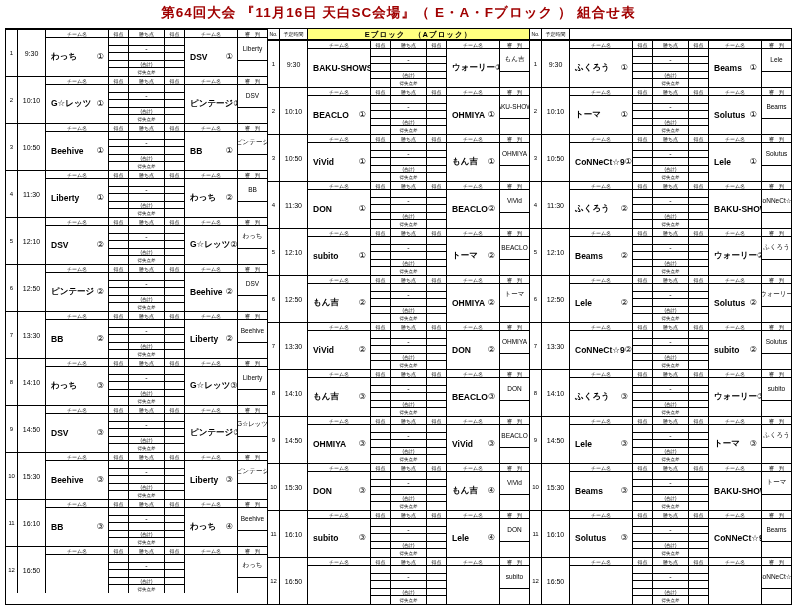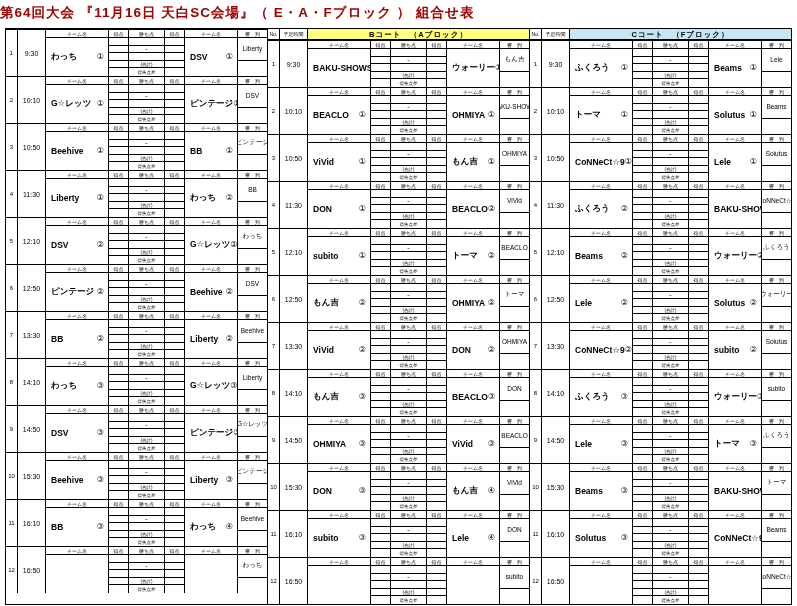"第64回大会 『11月16日 天白SC会場』（ E・A・Fブロック ）" .title { text-align: none -> center }
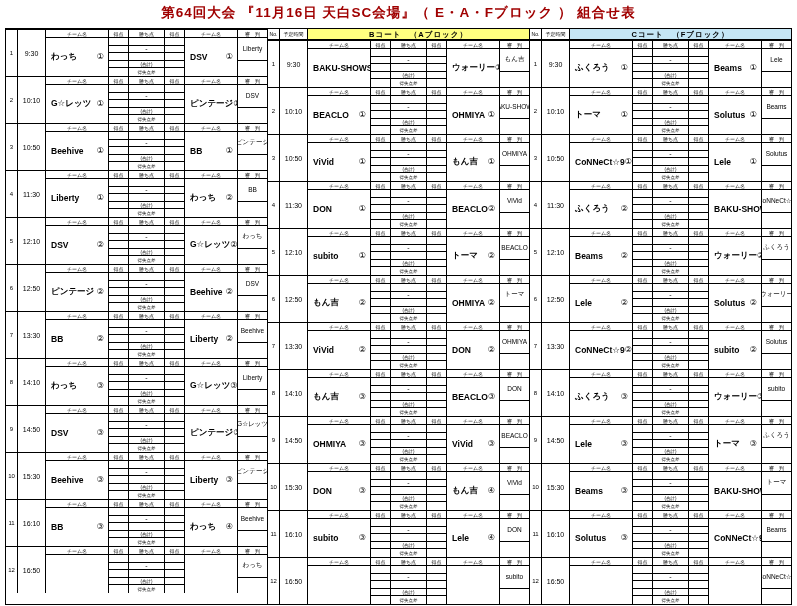"Bコート （Aブロック）" div.band { text: Bコート -> Eブロック }
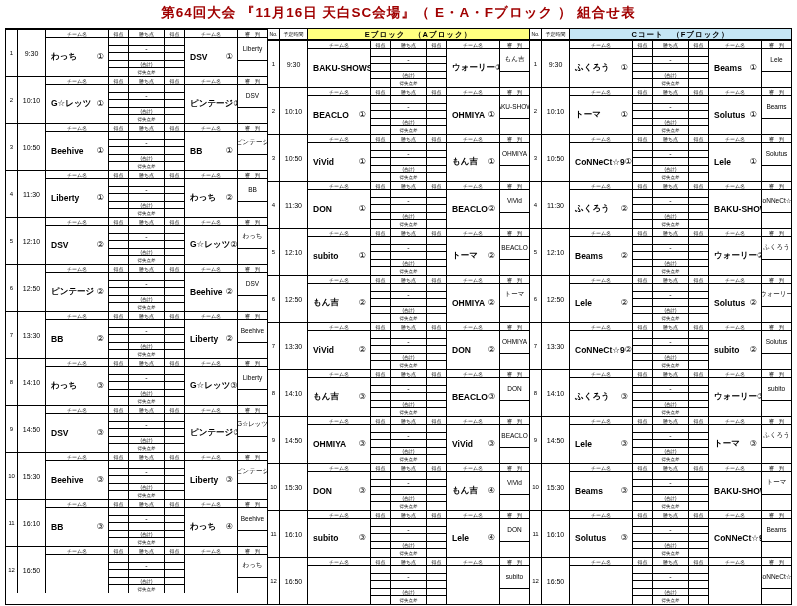"Cコート （Fブロック）" div.band { html: <div>Cコート （Fブロック）</div> -> none }
